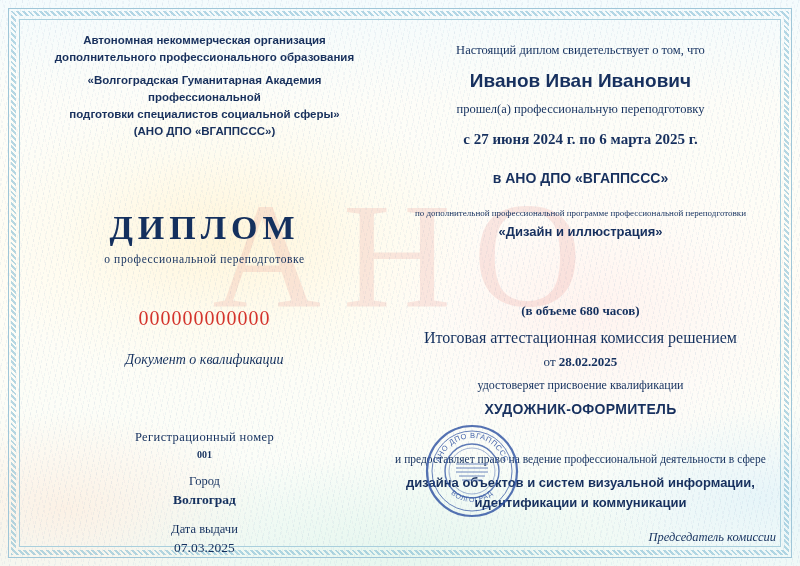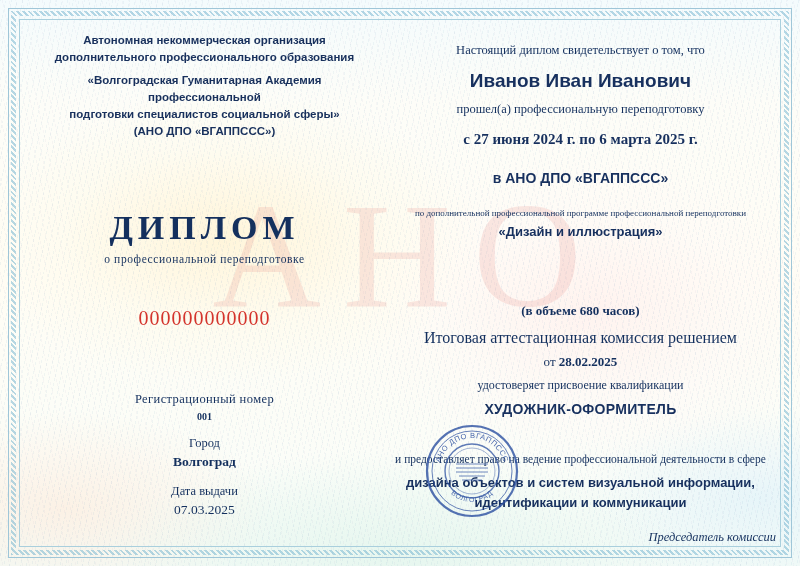"Документ о квалификации" div.doc-qual { html: none -> <div>Документ о квалификации</div> }
